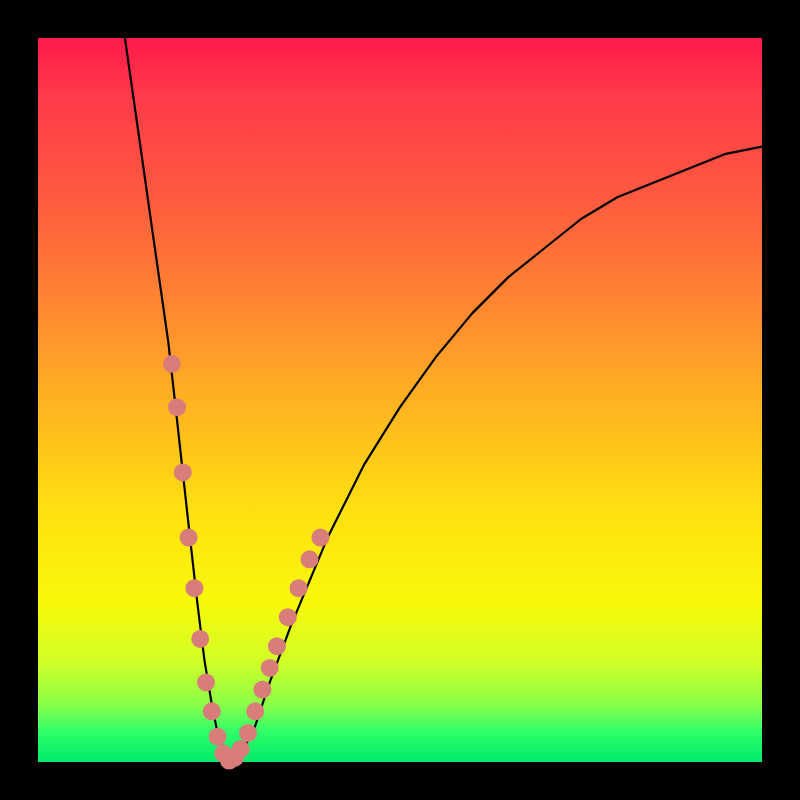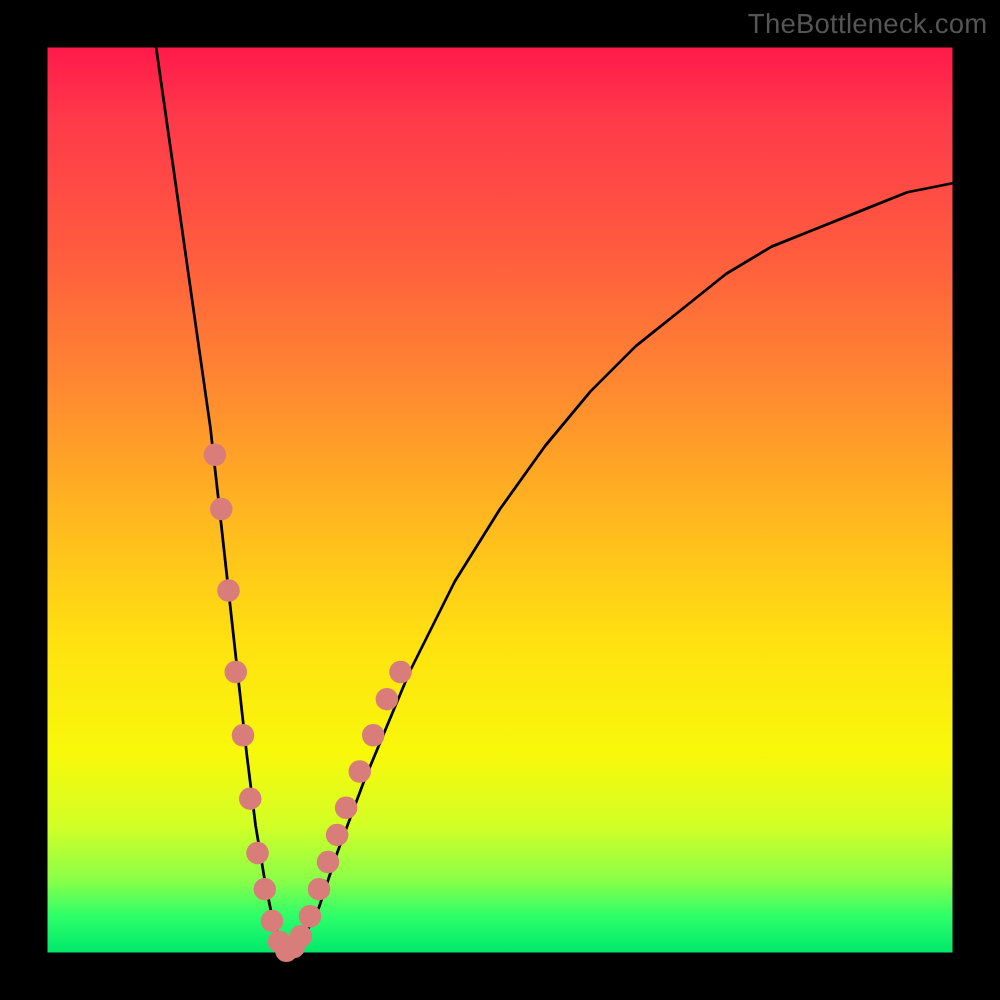"TheBottleneck.com" div.watermark { html: <div>TheBottleneck.com</div> -> none }
